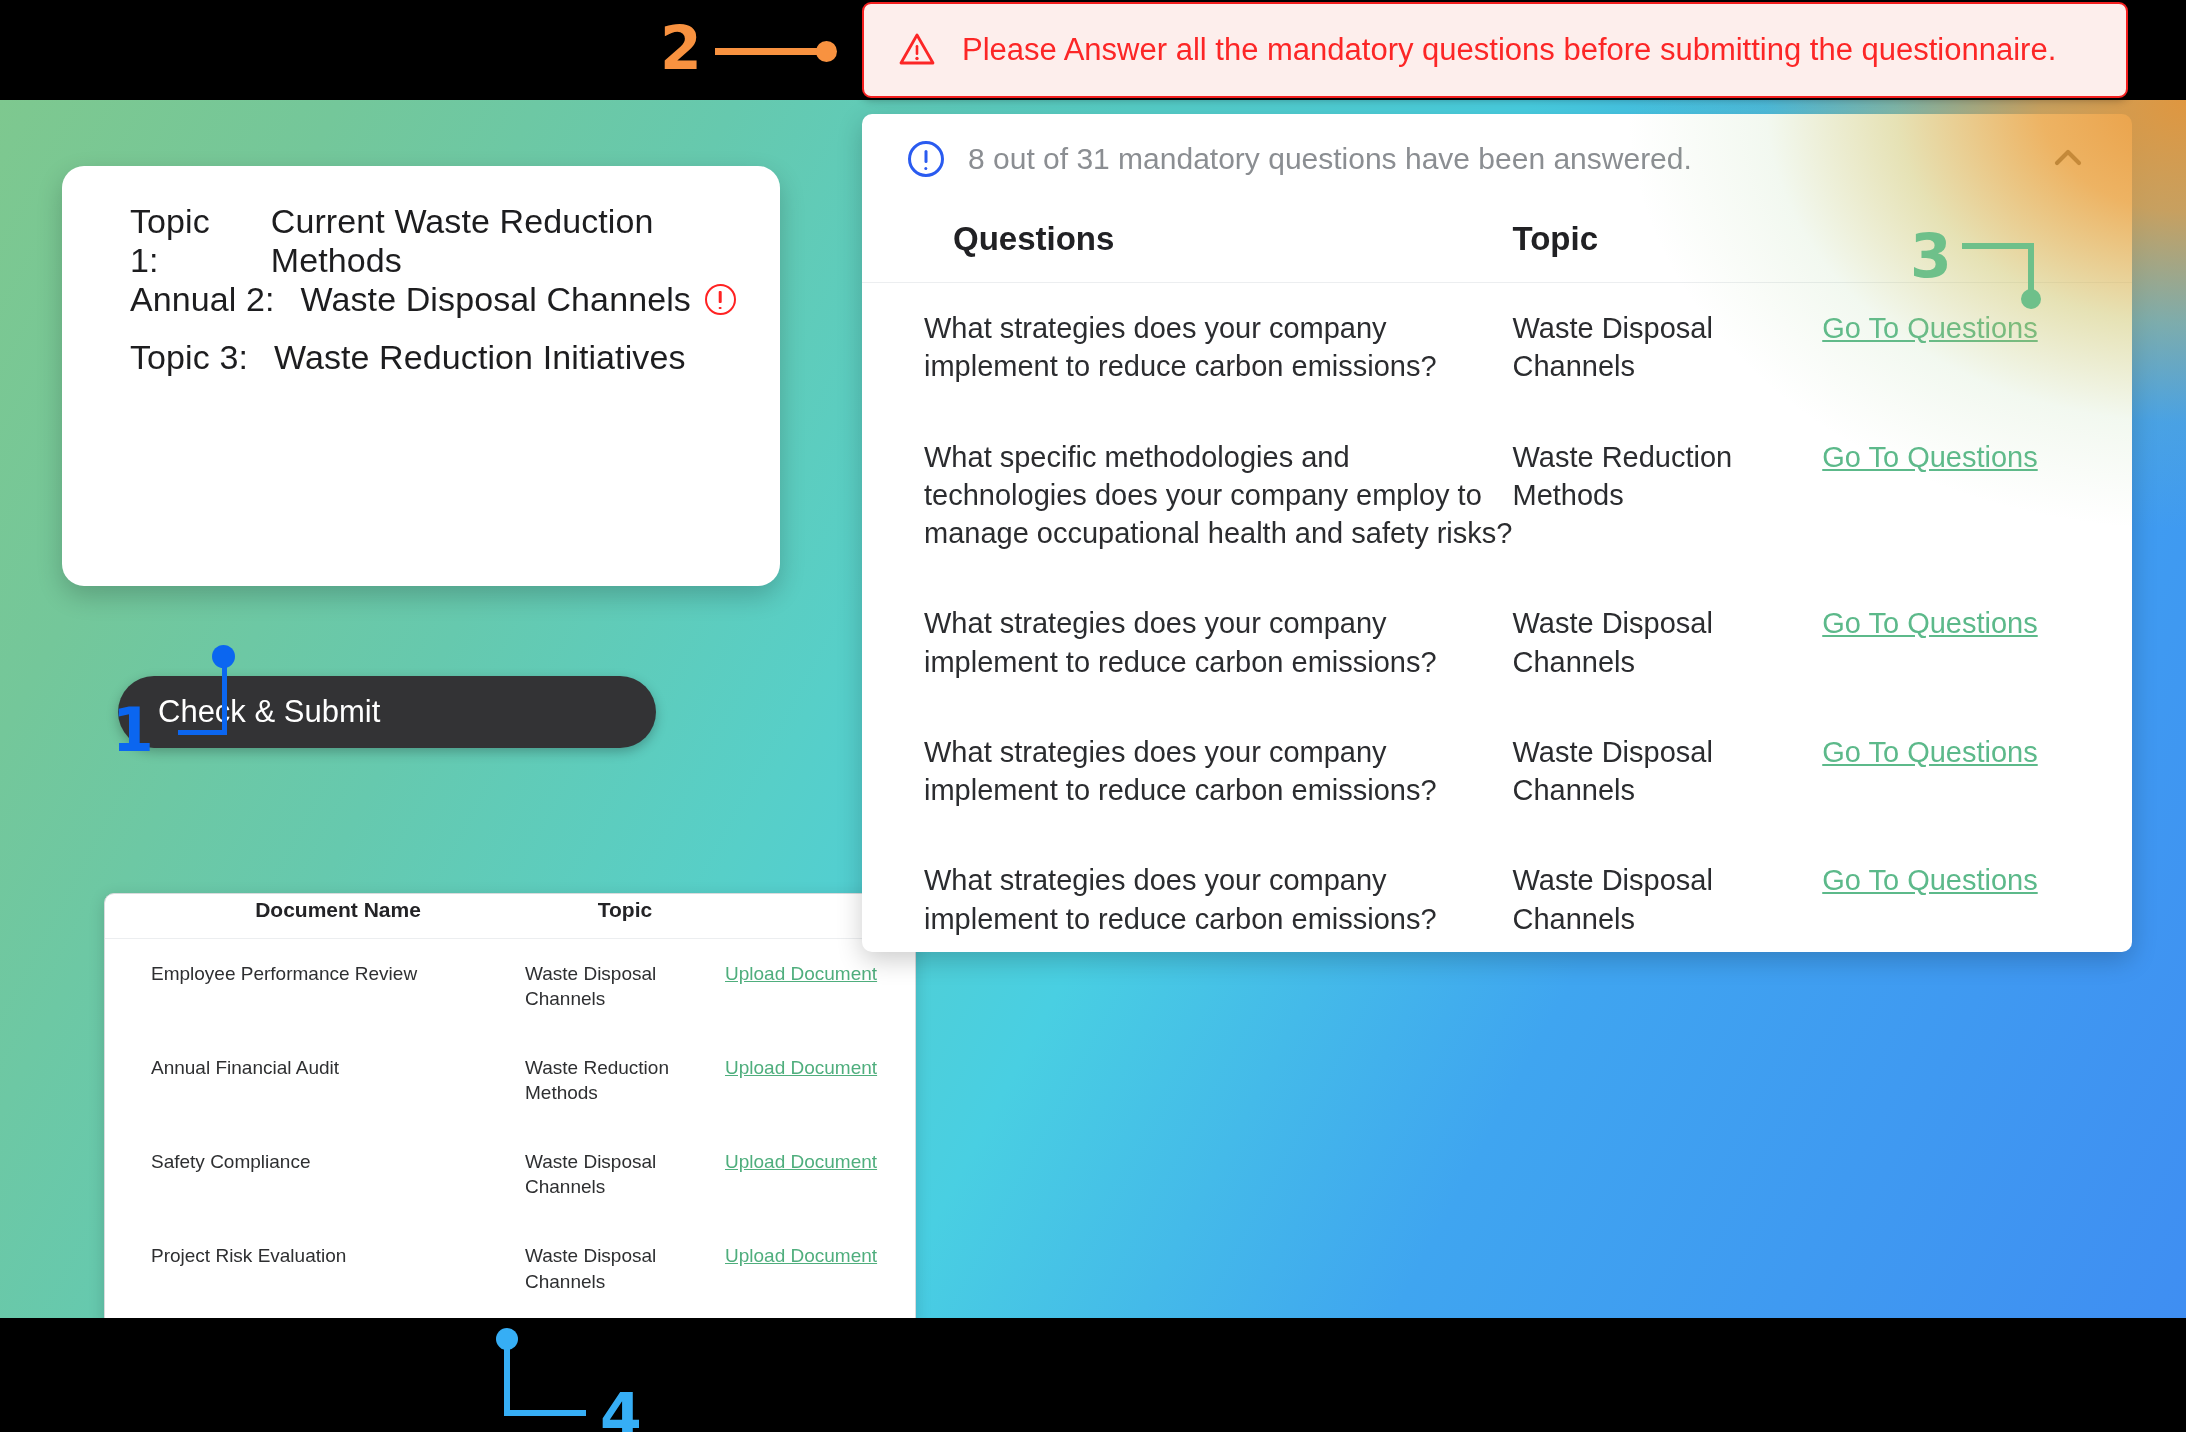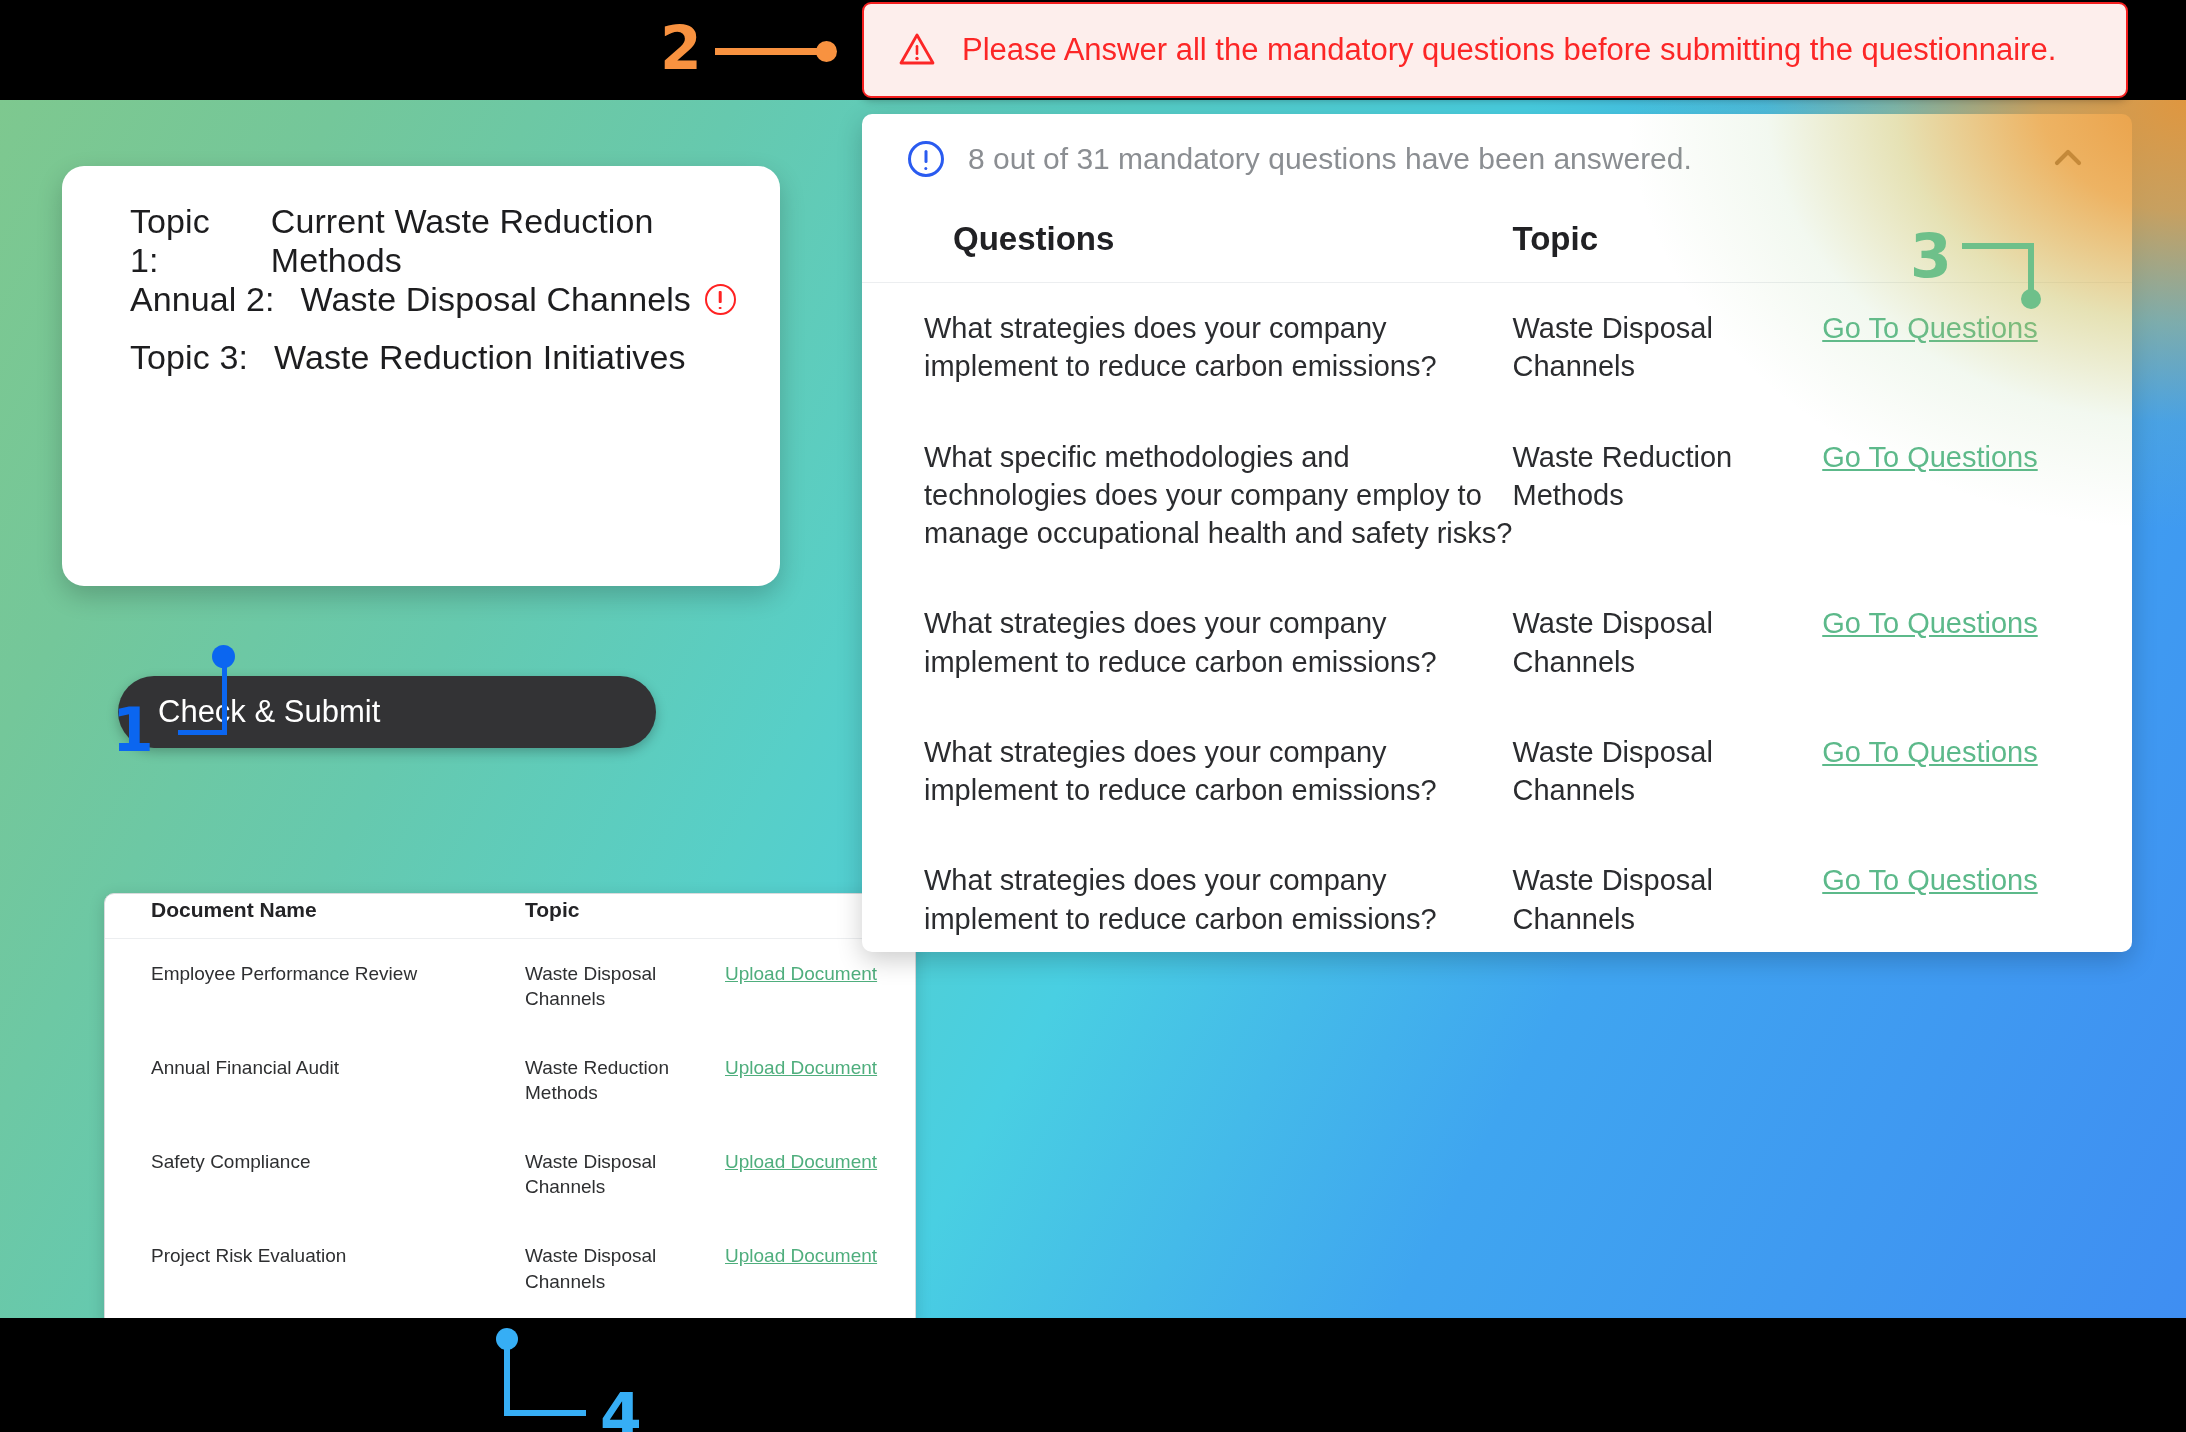"Document Name" .doc-table th { text-align: left -> center }
